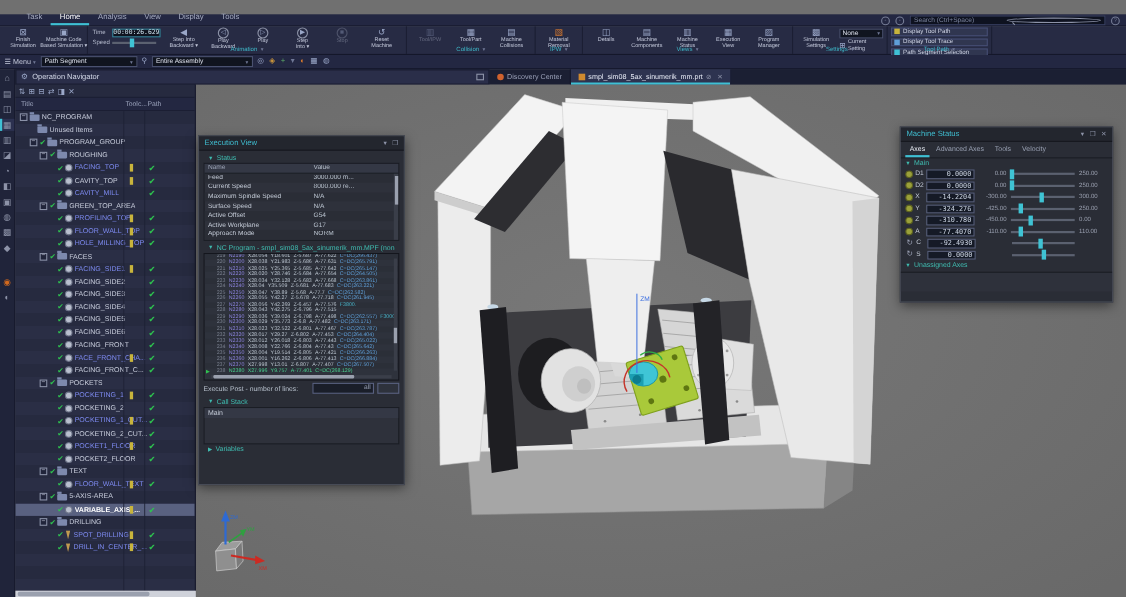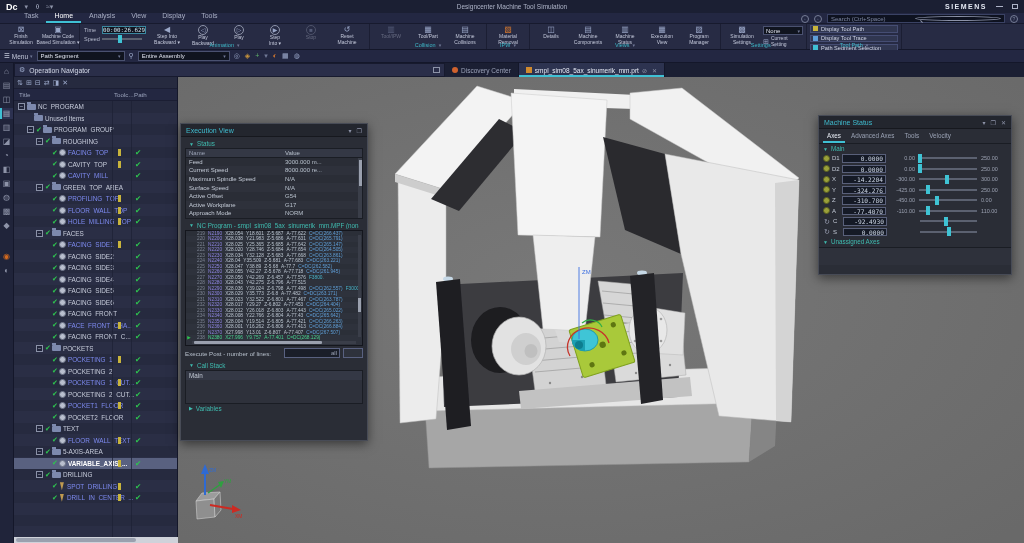"Dc" div.titlebar { html: <div> <span>Dc</span> <span>▾</span> <span></span> <span>≈▾</span> <span>Designcenter Machine Tool Simulation</span> <span> <span>SIEMENS</span> <span></span> <span></span> </span> </div> -> none }
